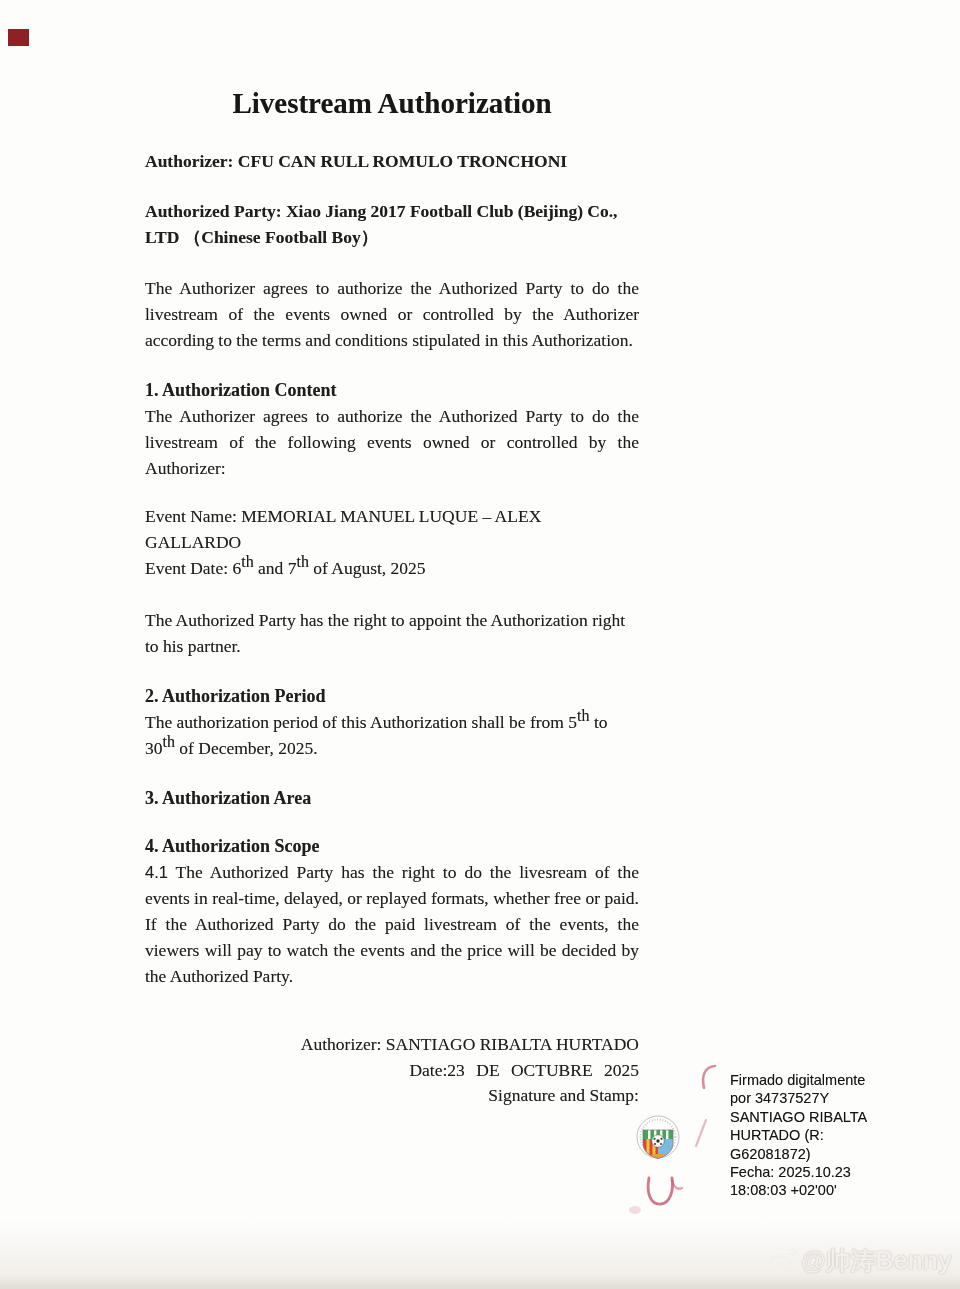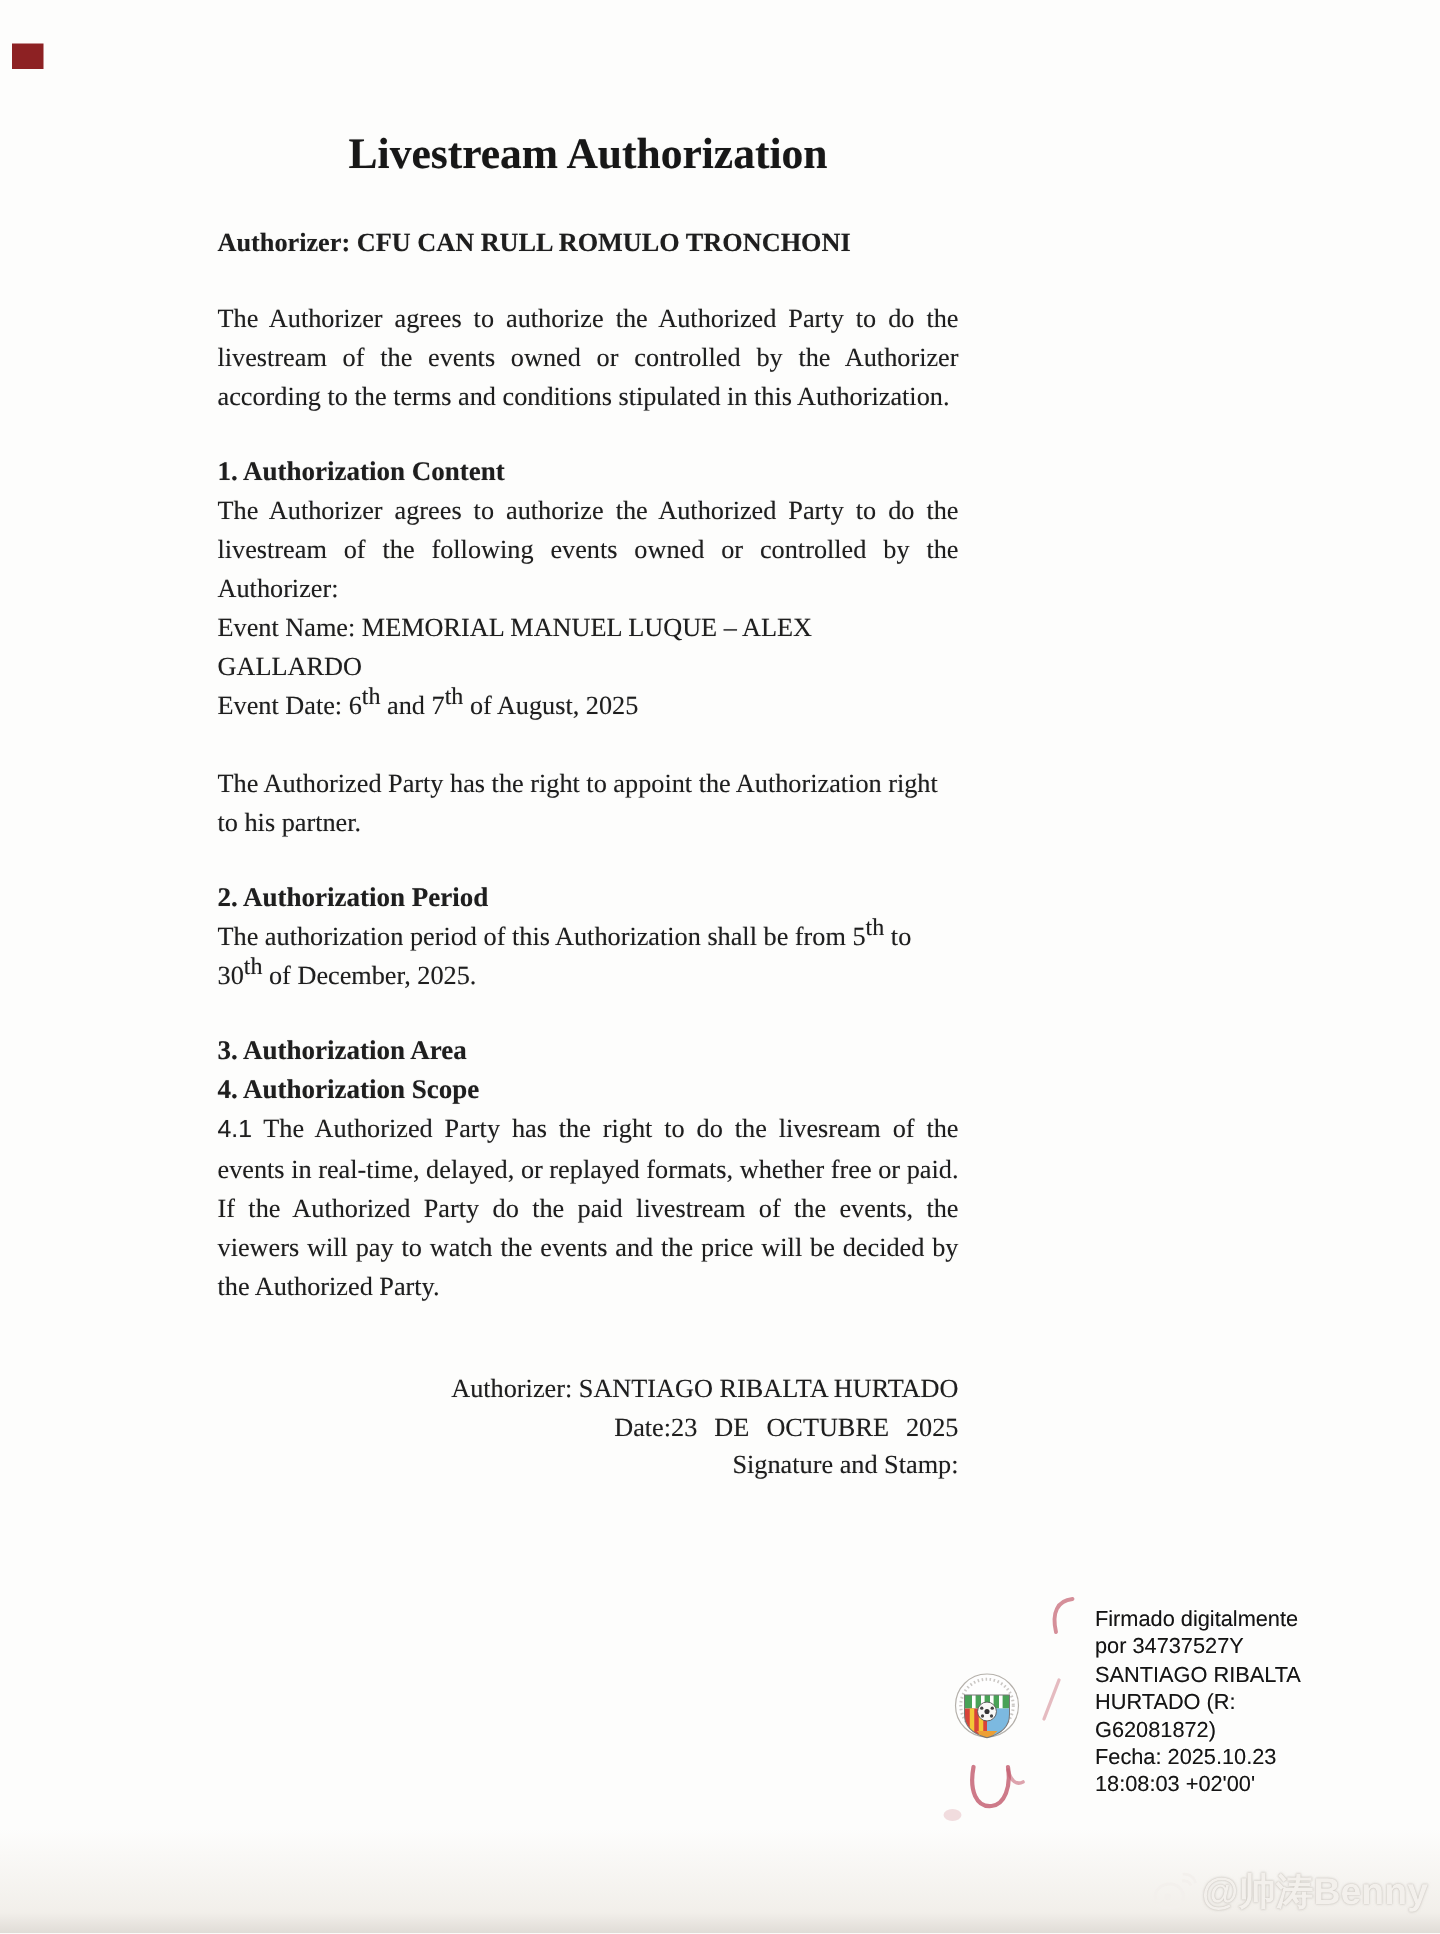"Authorized Party: Xiao Jiang 2017" div.line { html: none -> <div>Authorized Party: Xiao Jiang 2017 Football Club (Beijing) Co., LTD （Chinese Football Boy）</div> }
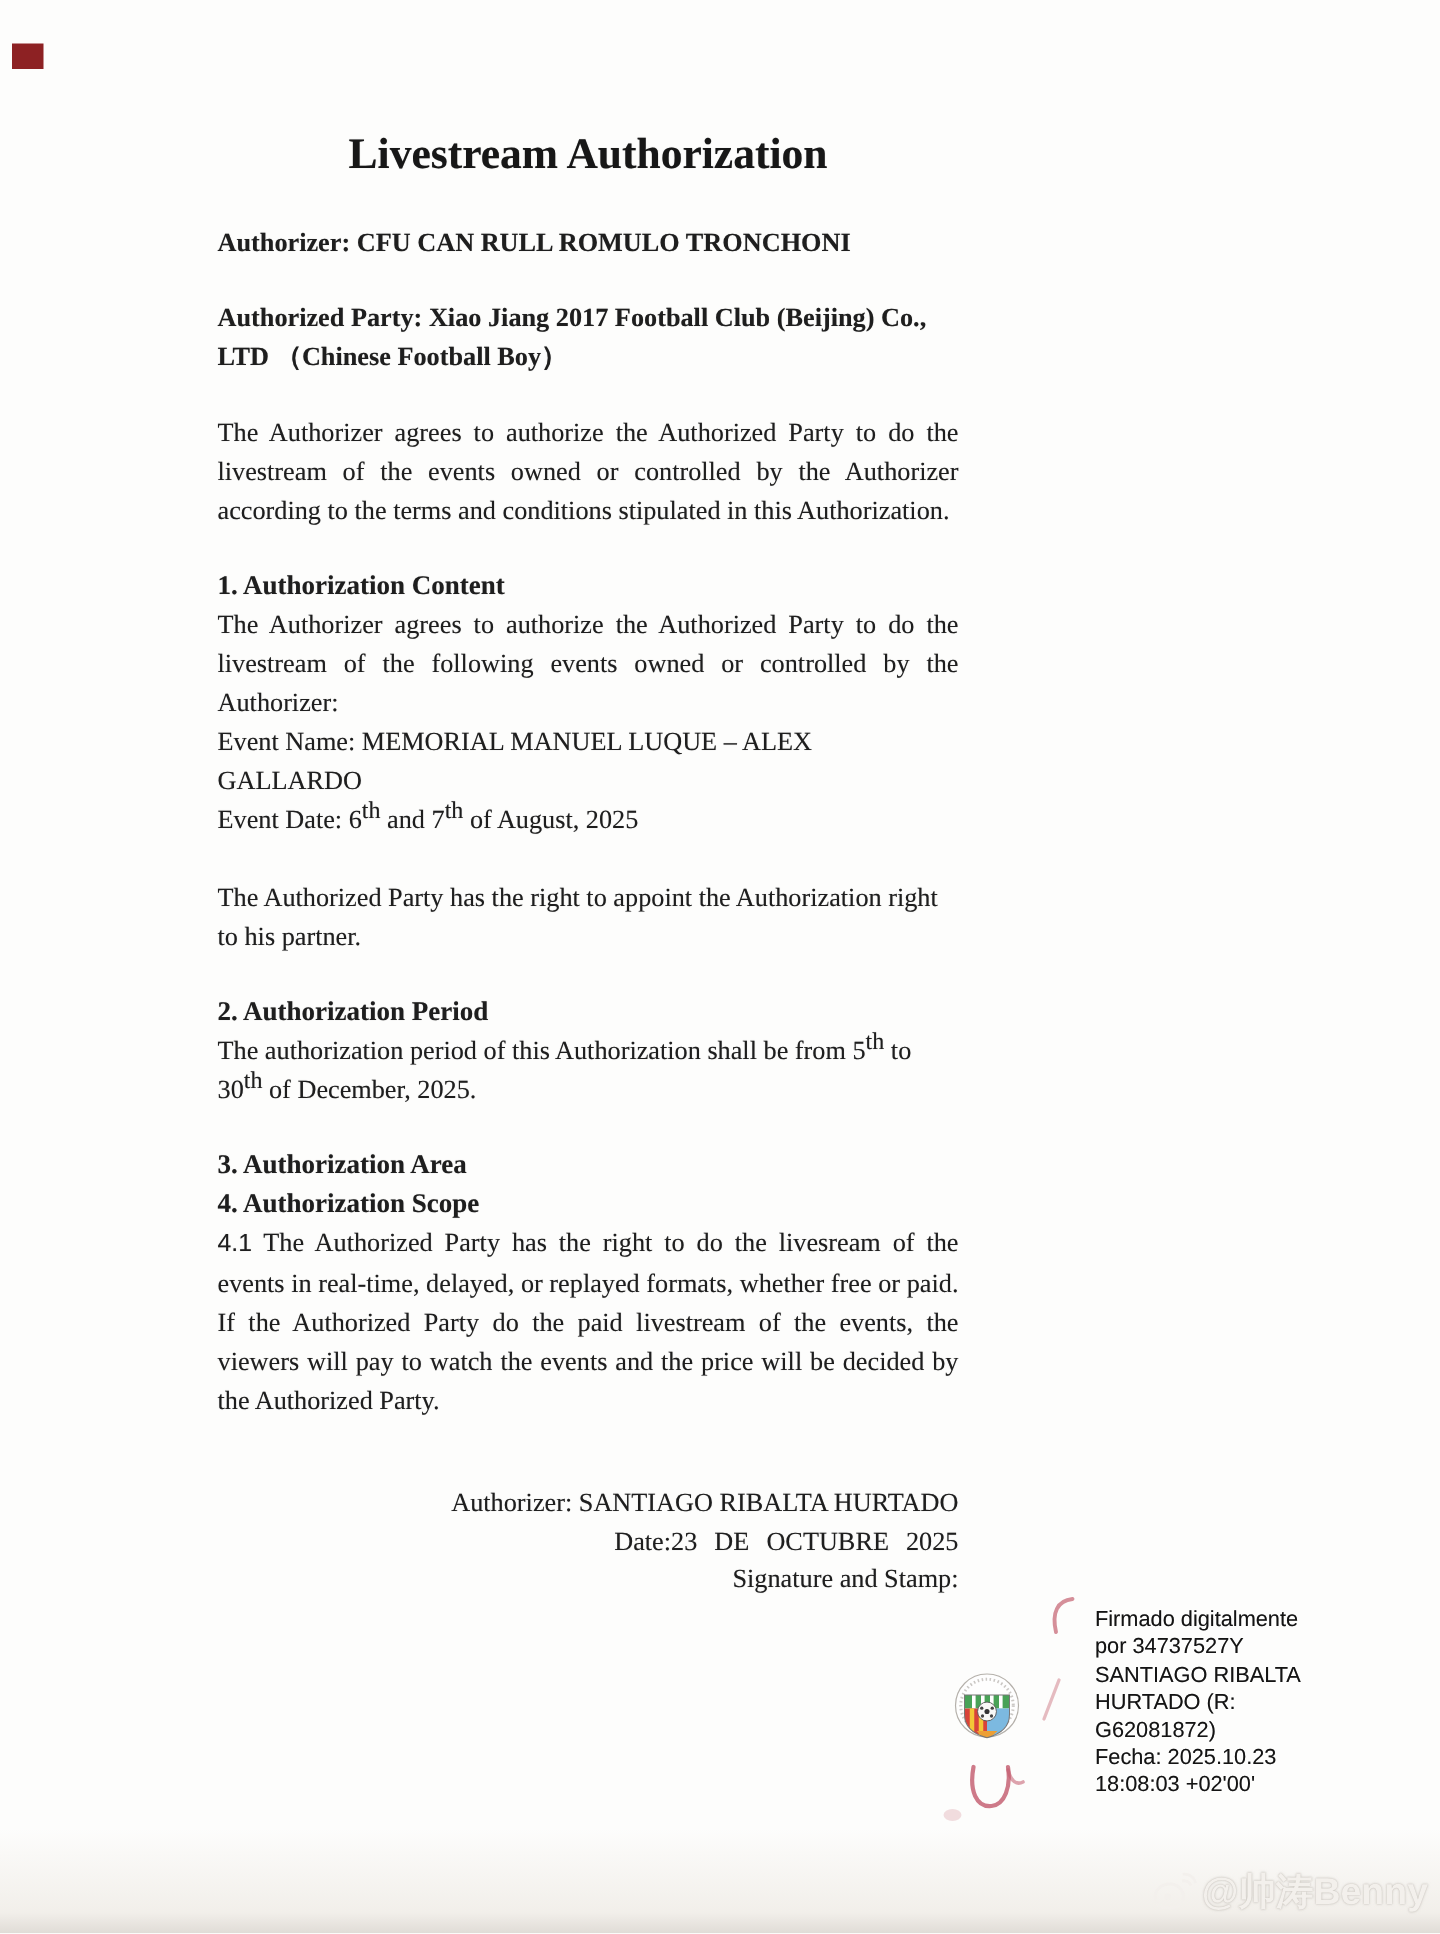"Event Name: MEMORIAL MANUEL LUQUE" .mt-22 { margin-top: none -> 22px }
